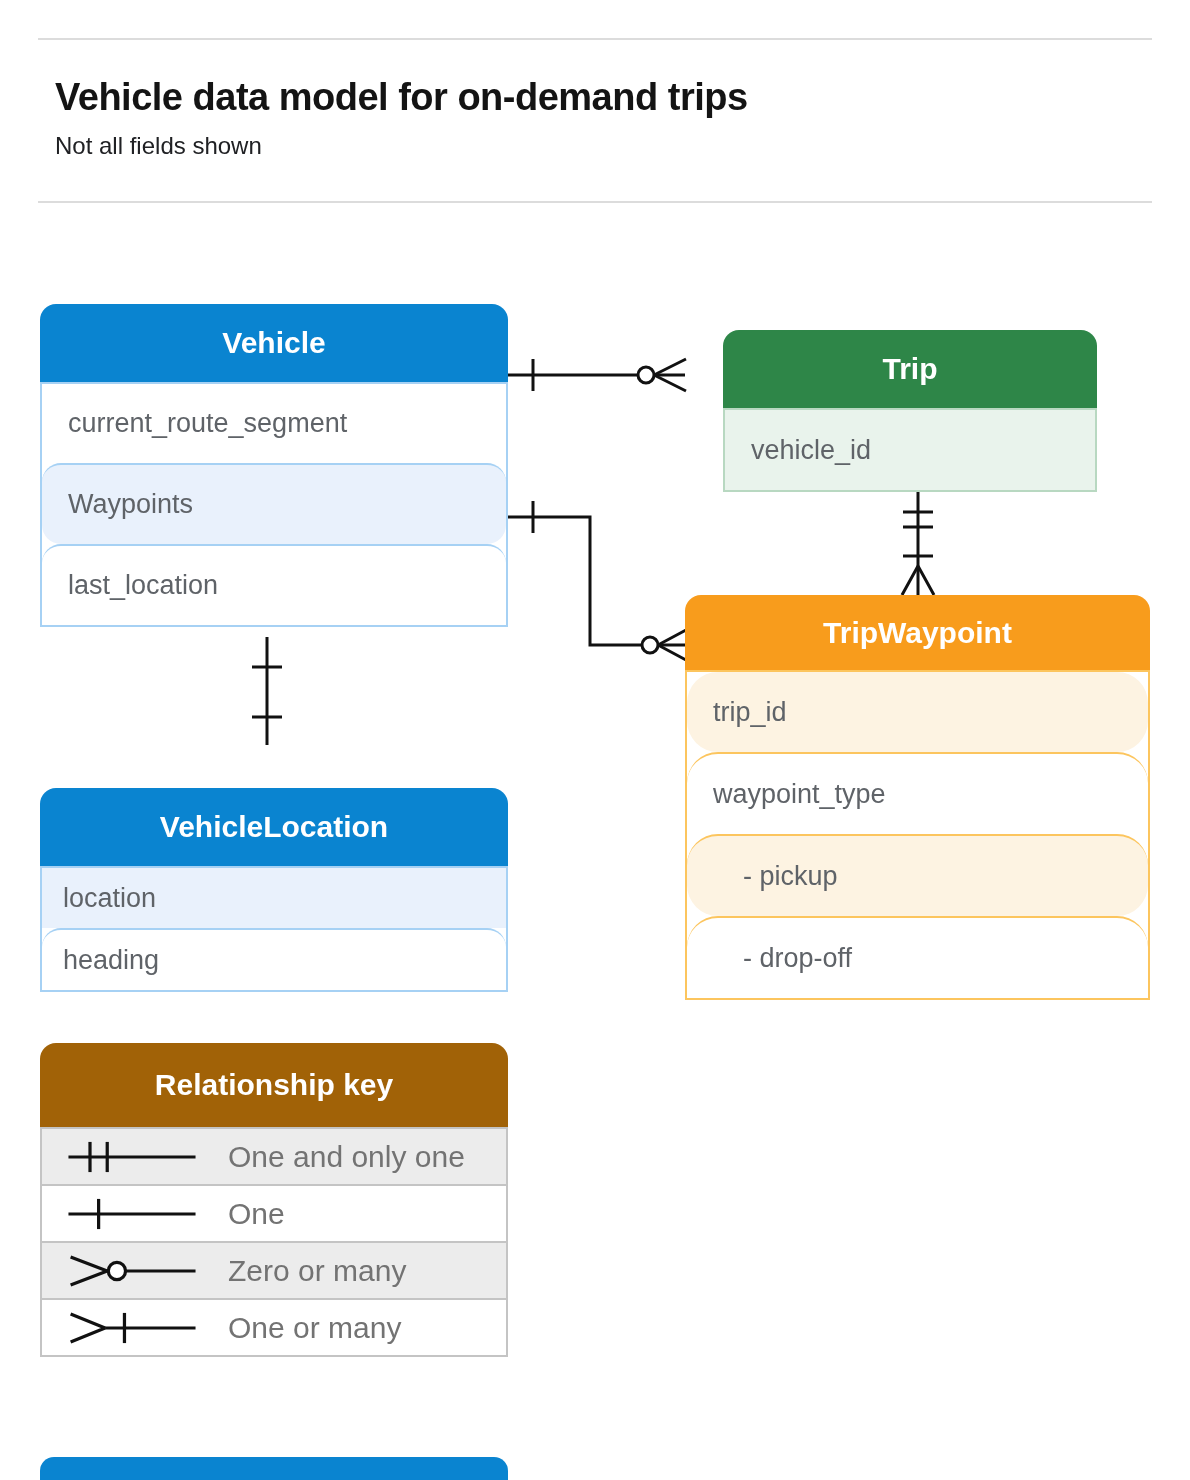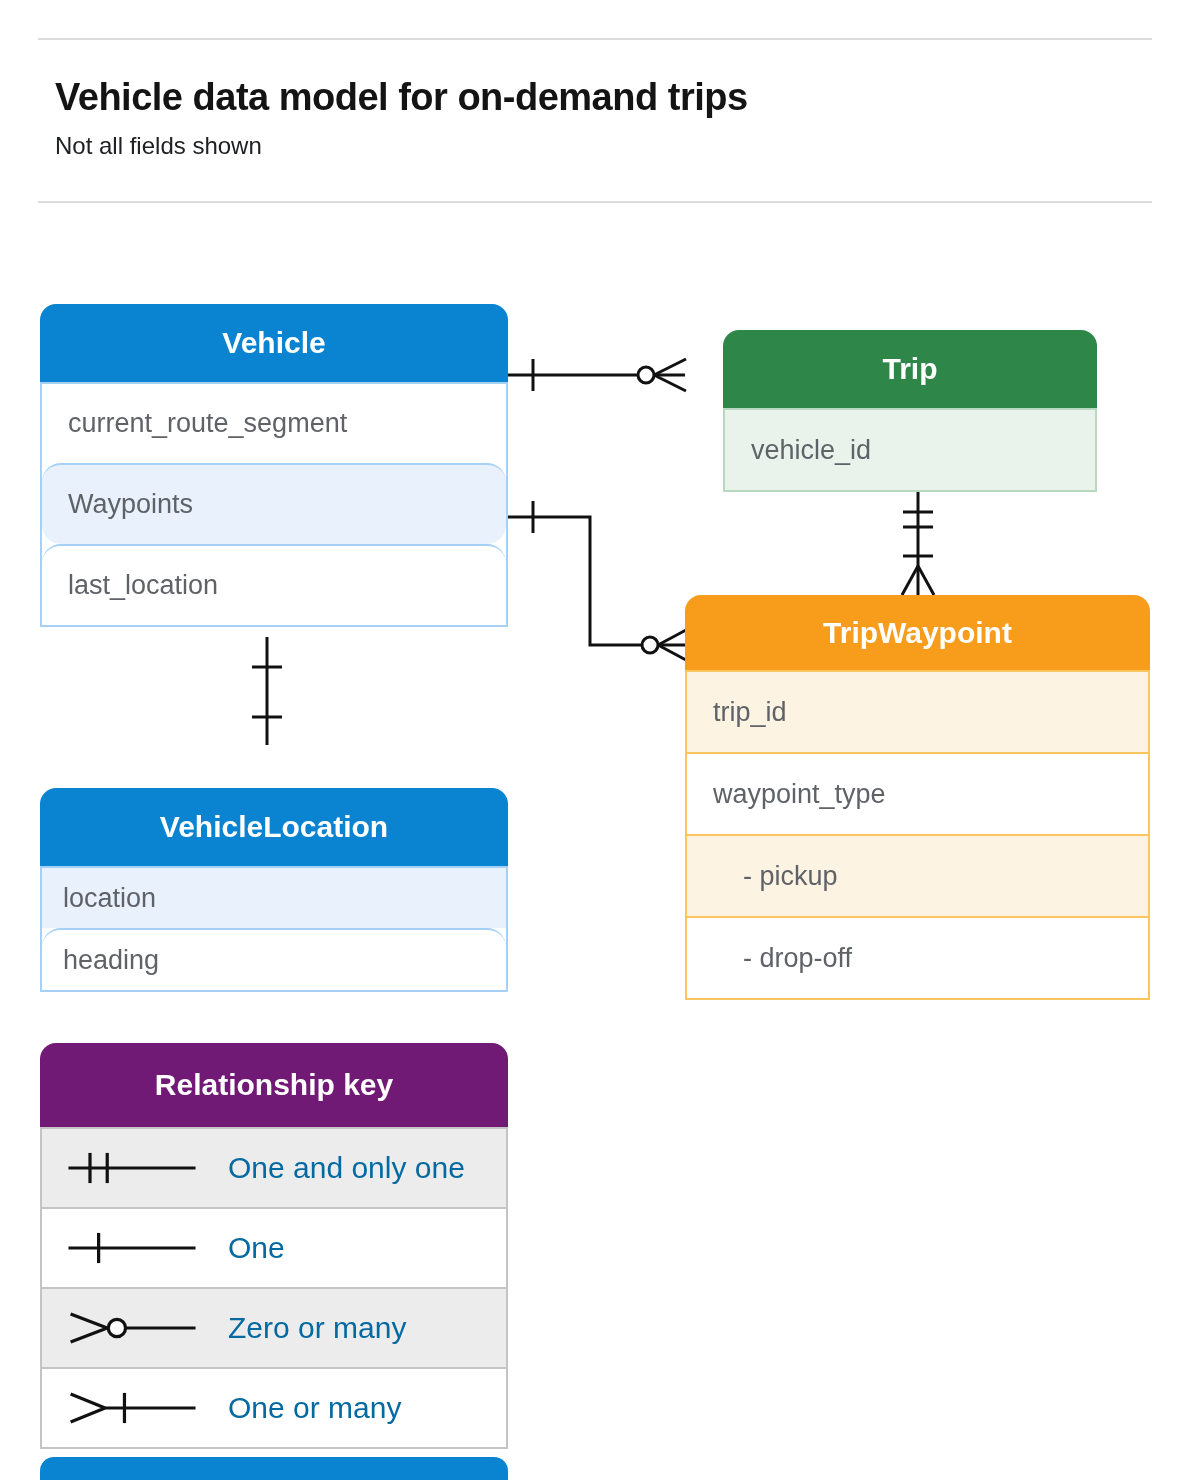"trip_id" .t-orange .row { border-radius: none -> 31px }
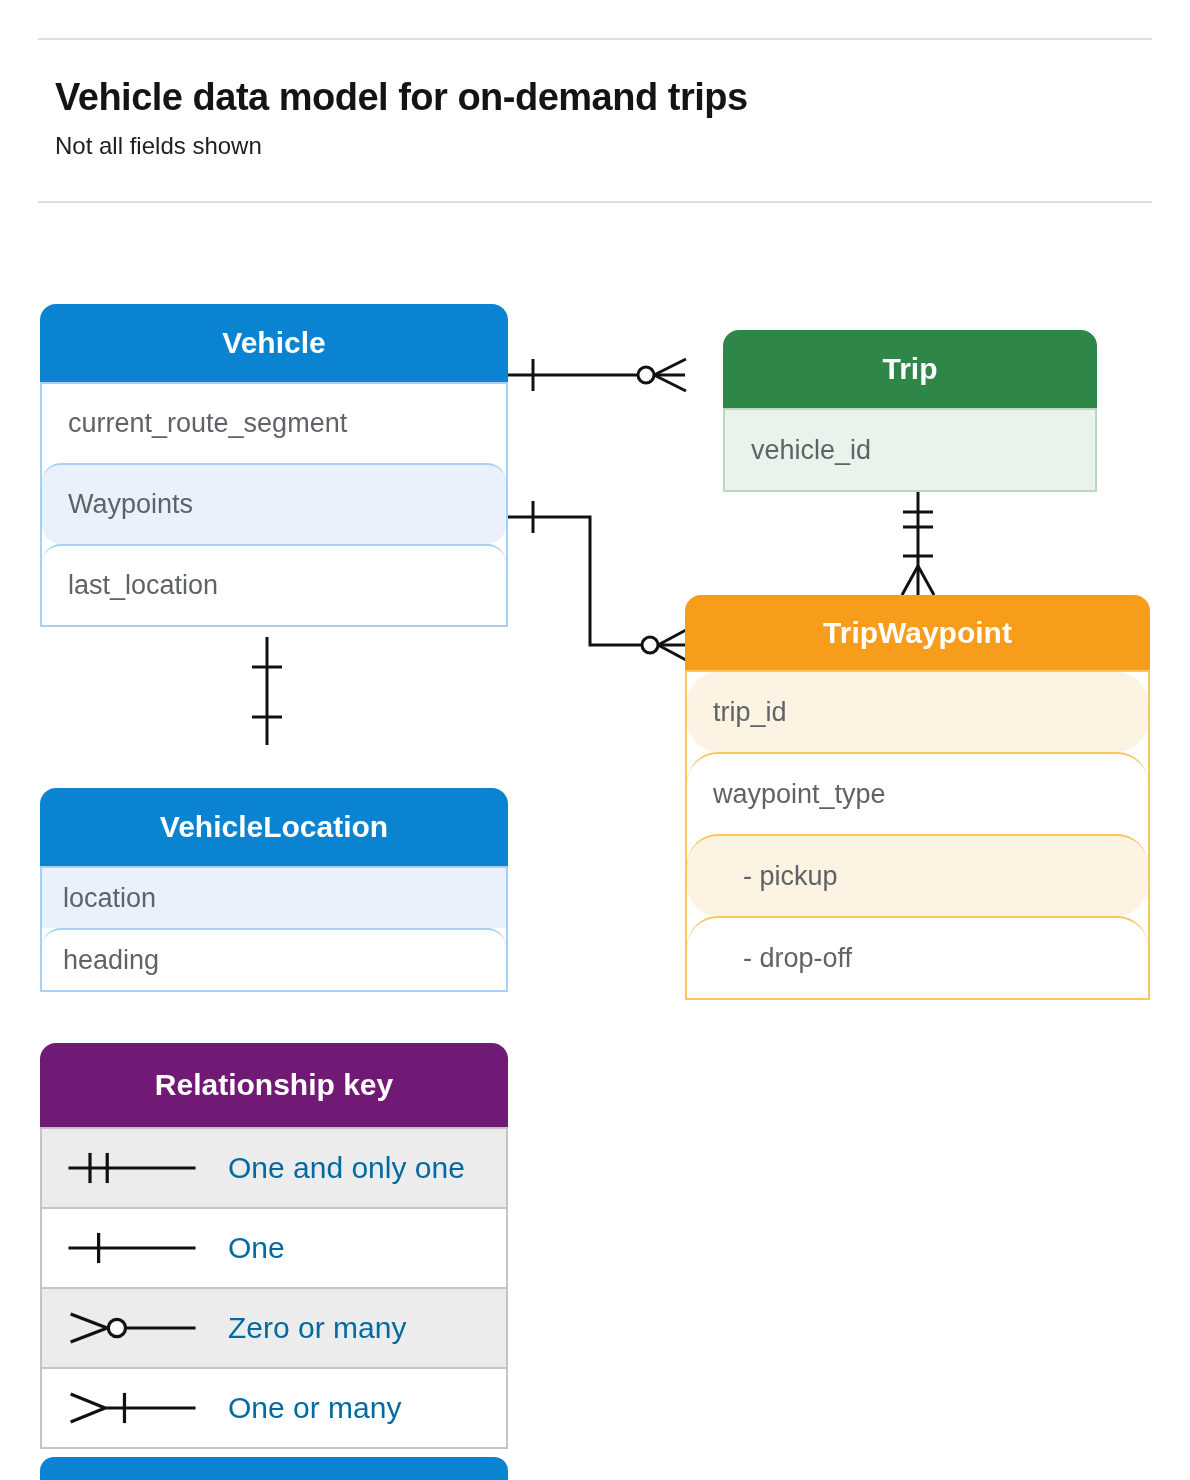"Relationship key" .t-gray .ehead { background: #701a75 -> #a16207 }
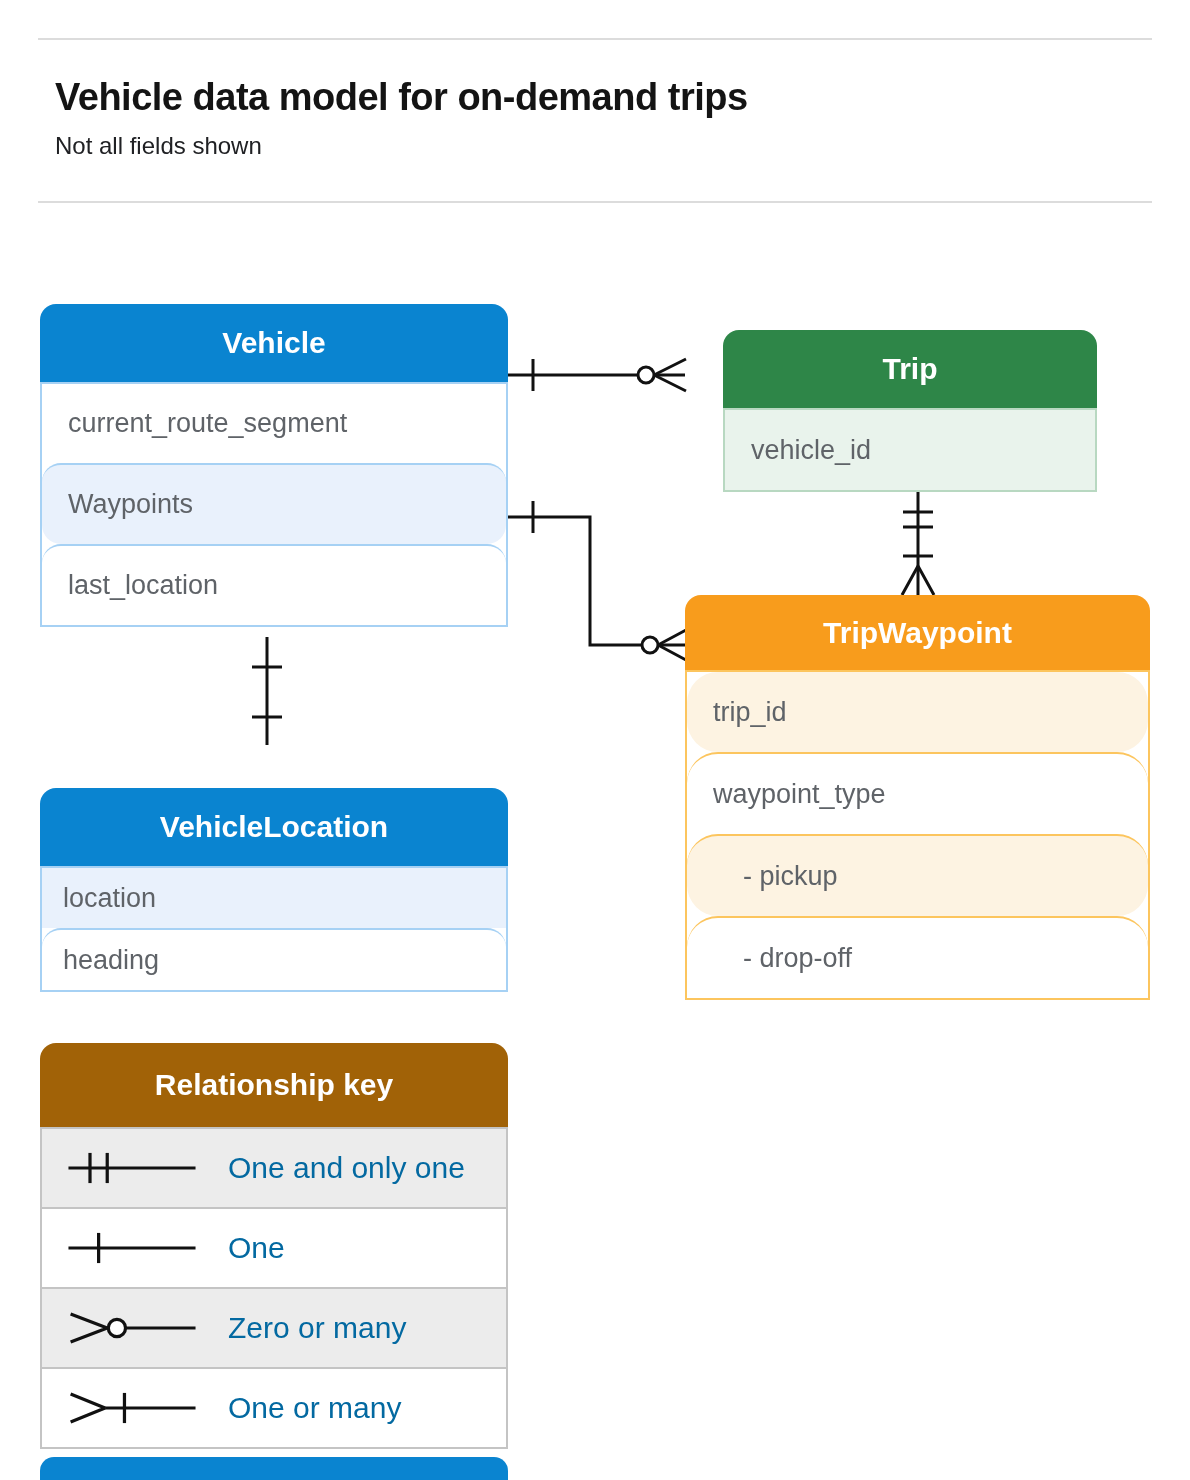"One and only one" .t-gray .row { color: #0369a1 -> #737373; height: 78px -> 55px }
